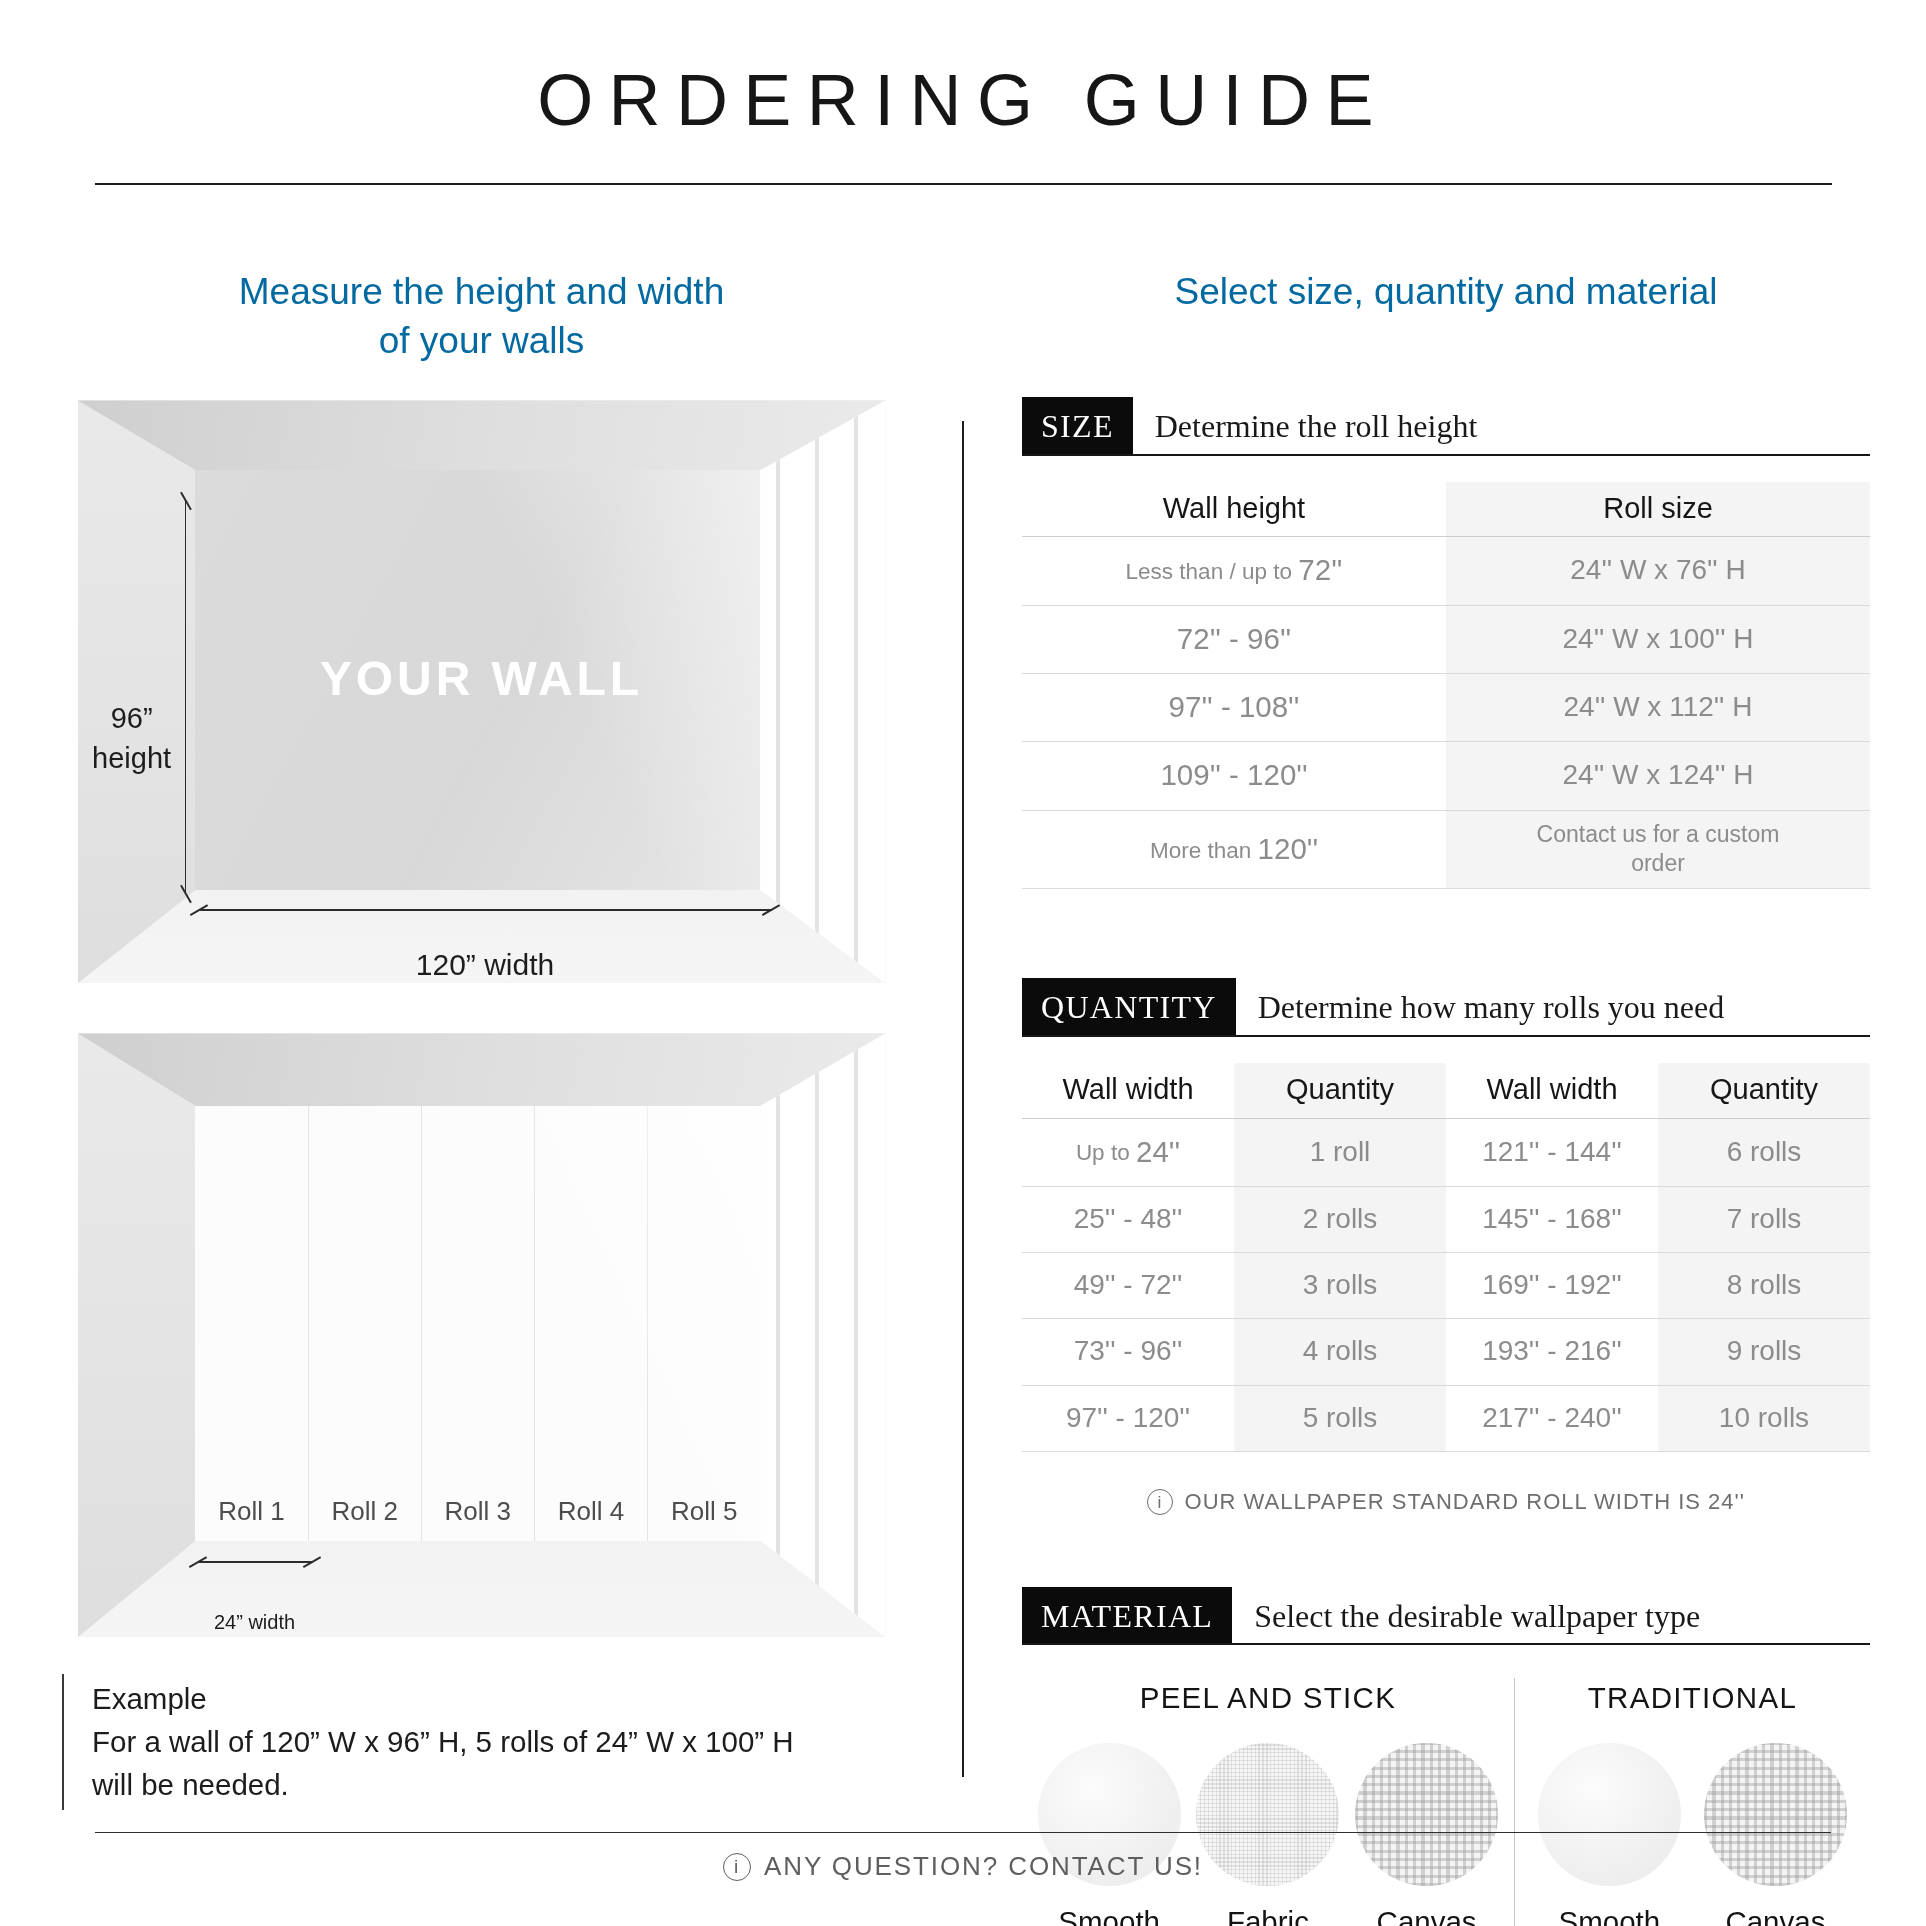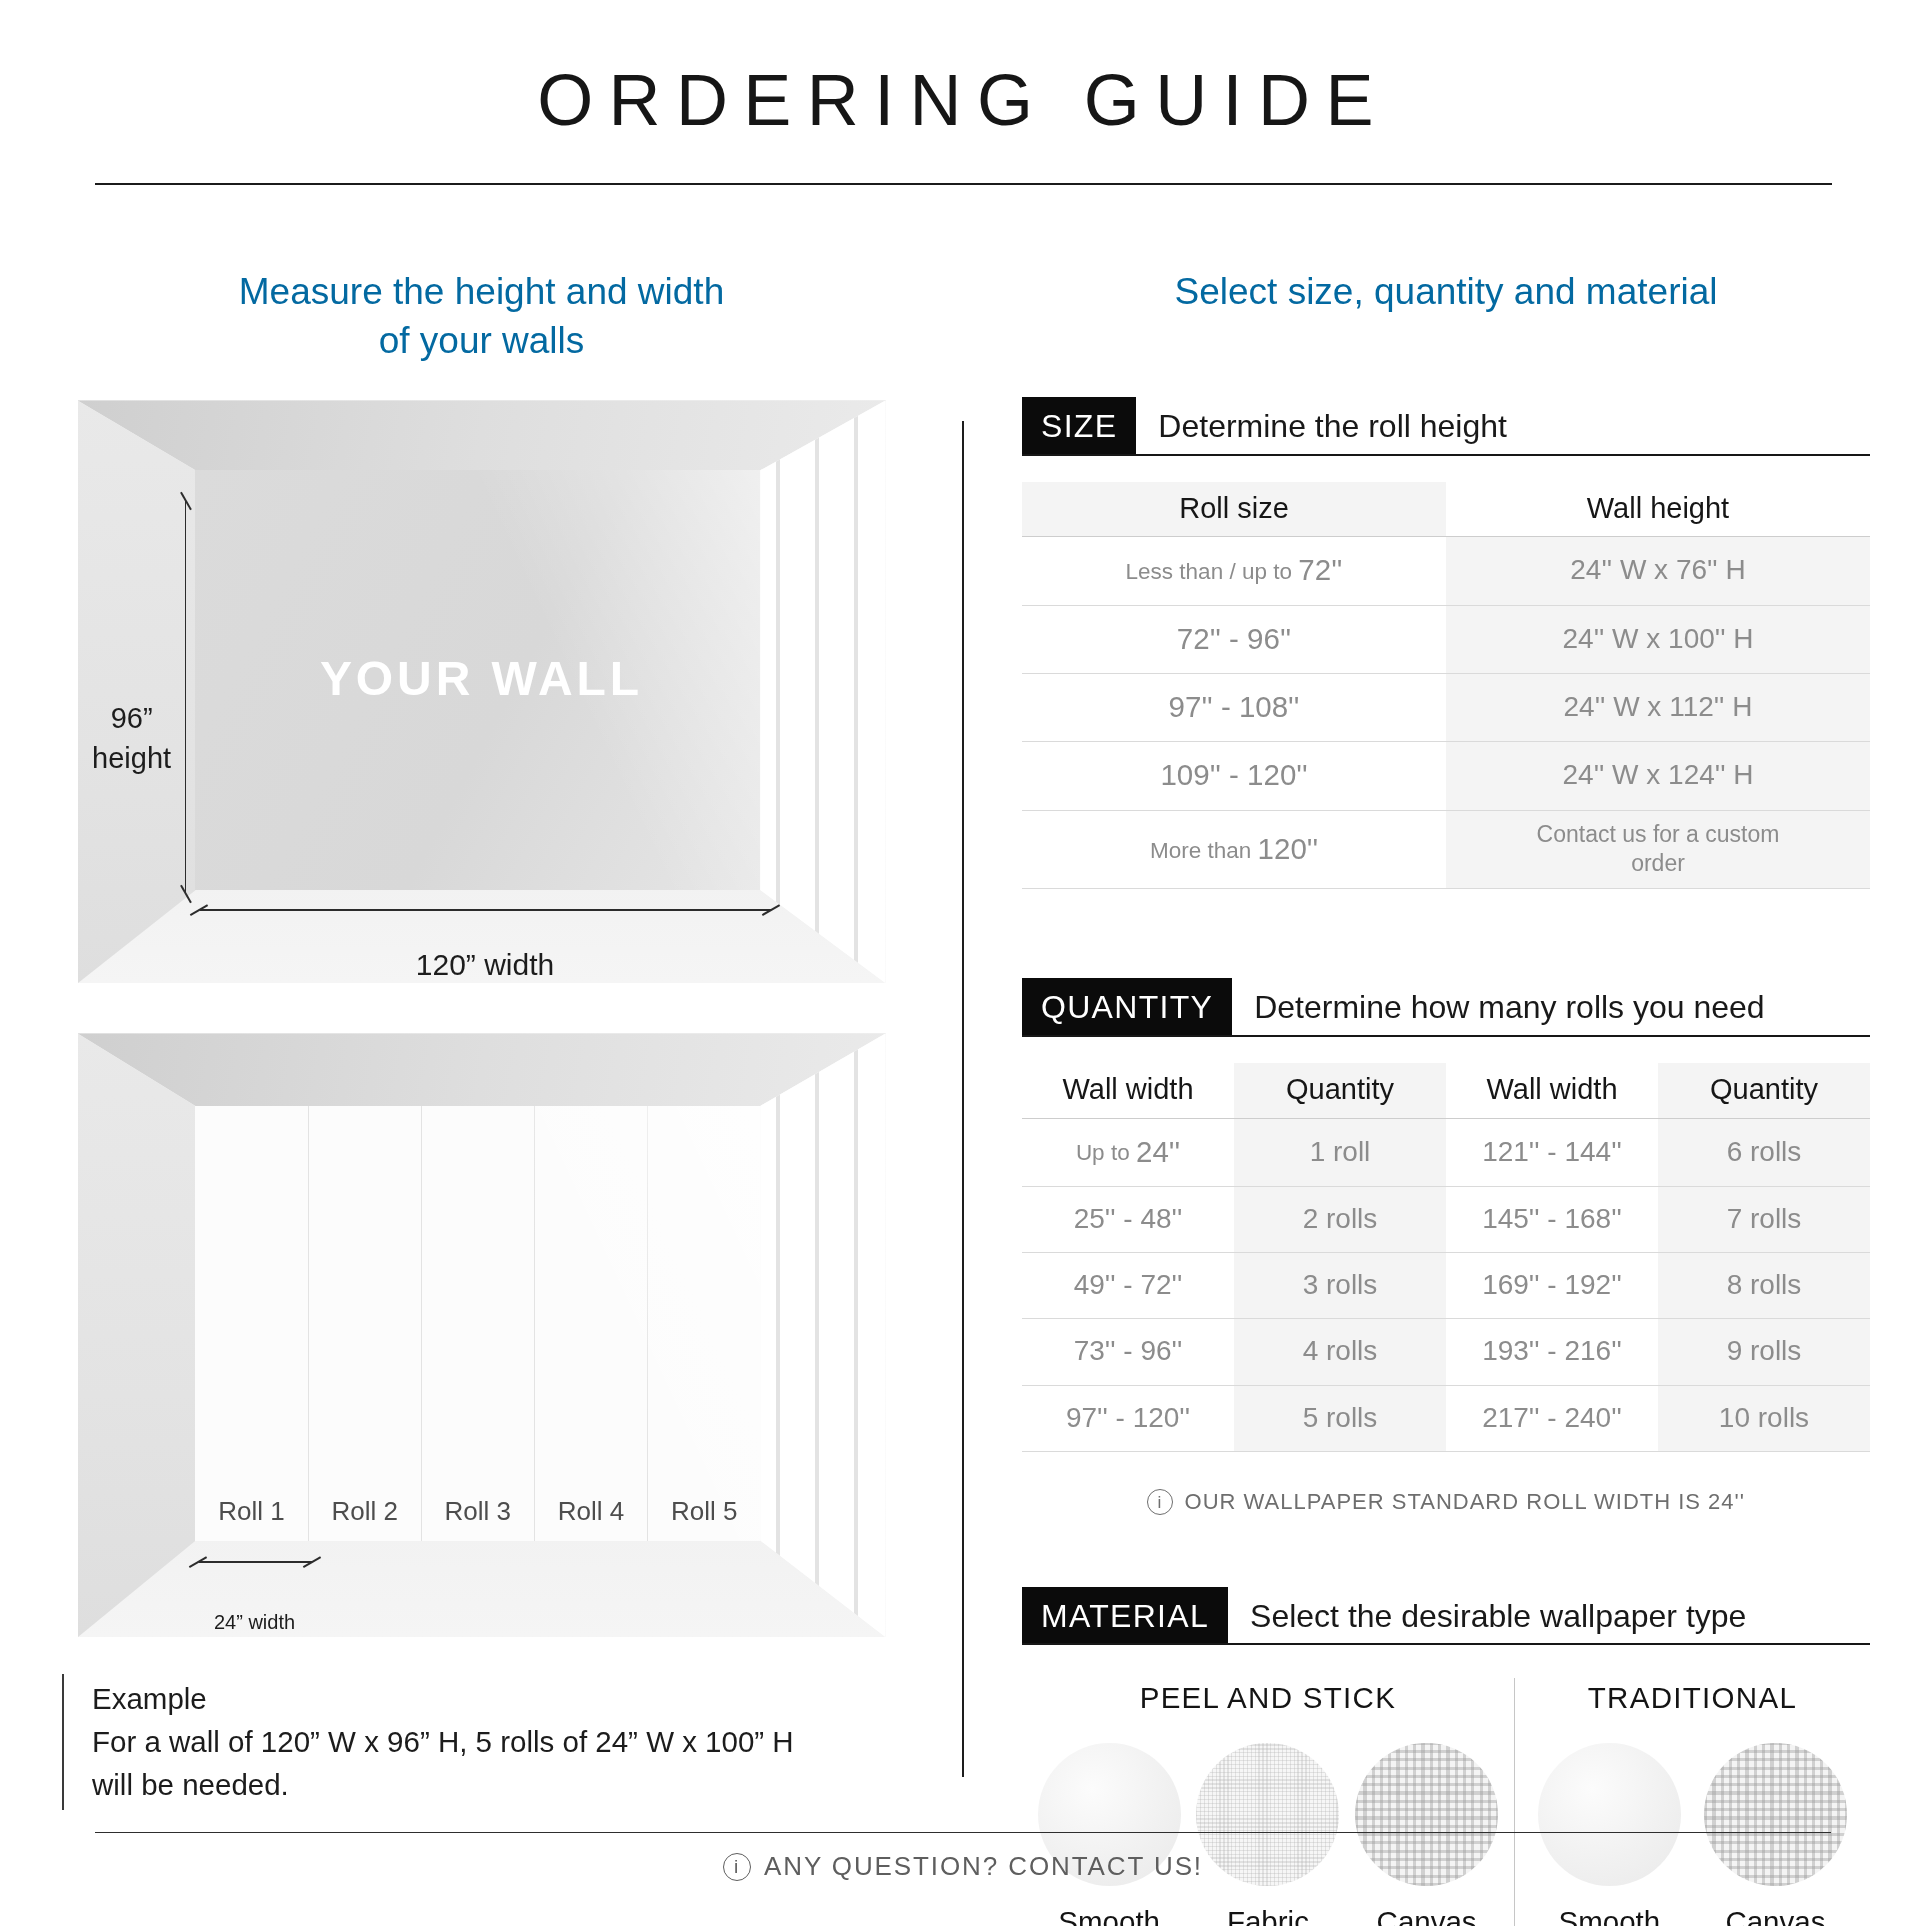"SIZE" .section-head { font-family: none -> Liberation Serif, serif }
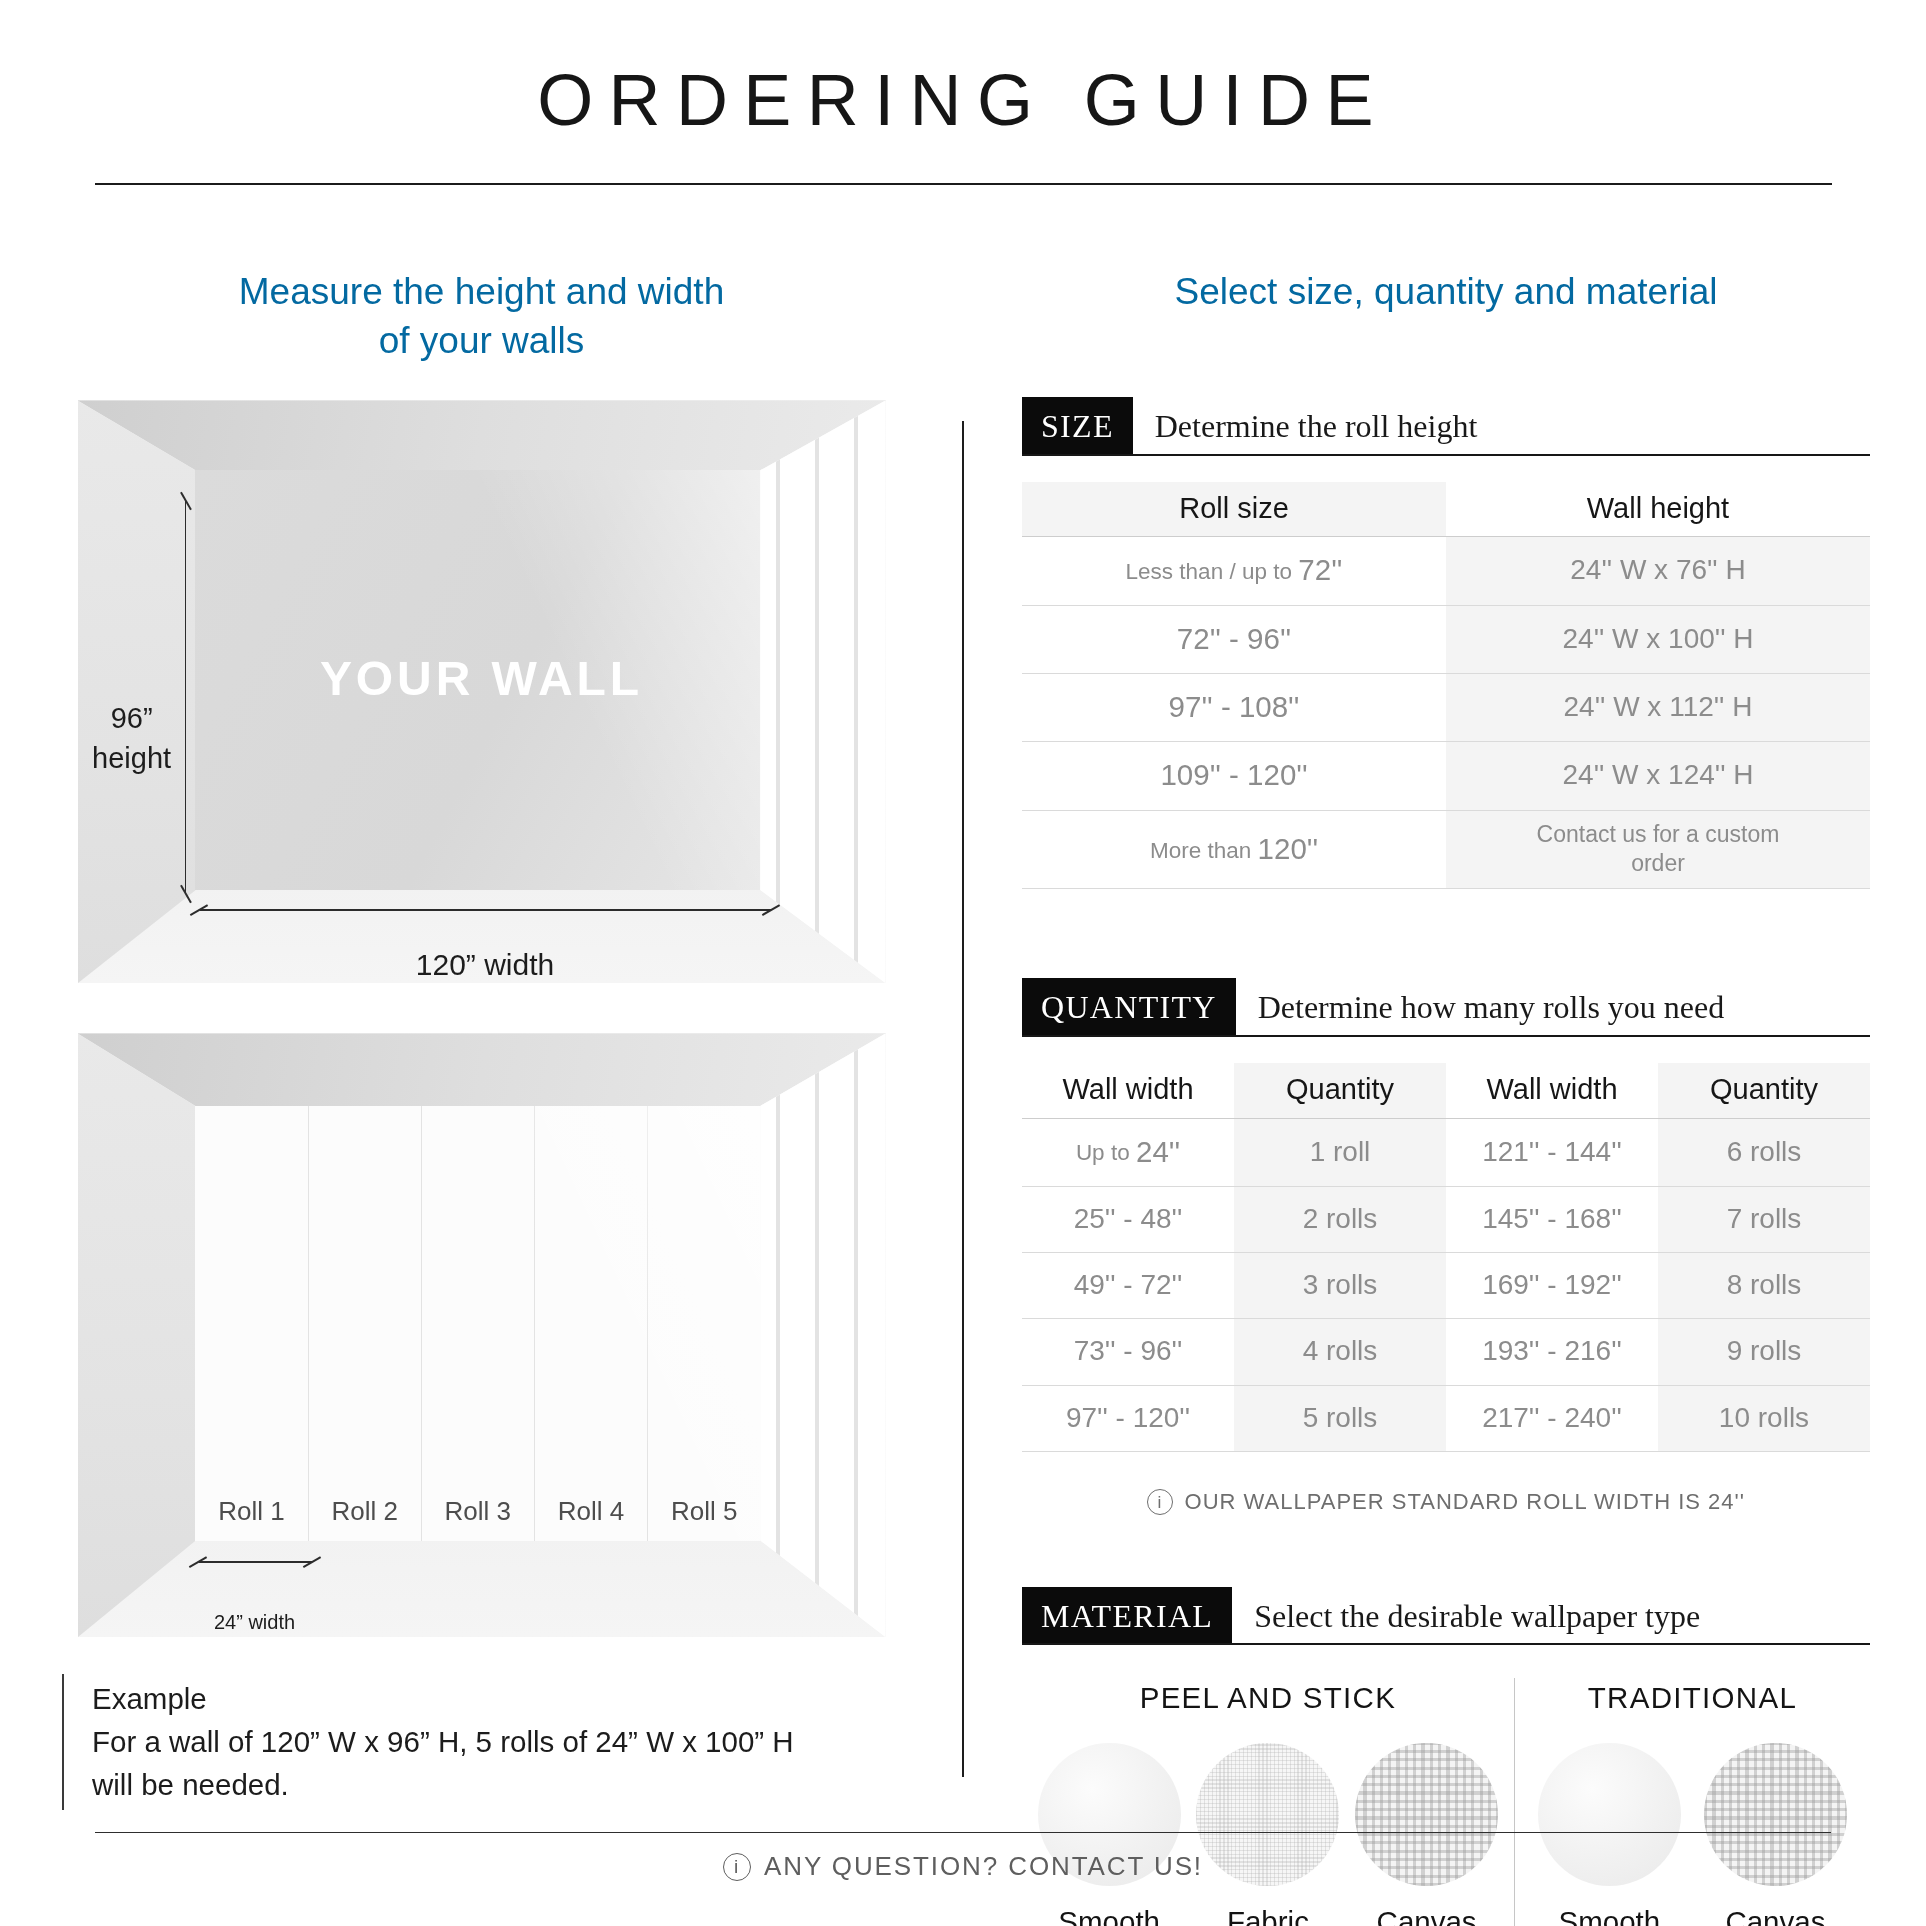"Roll size" div.cell { order: before "Wall height" -> after "Wall height" }
